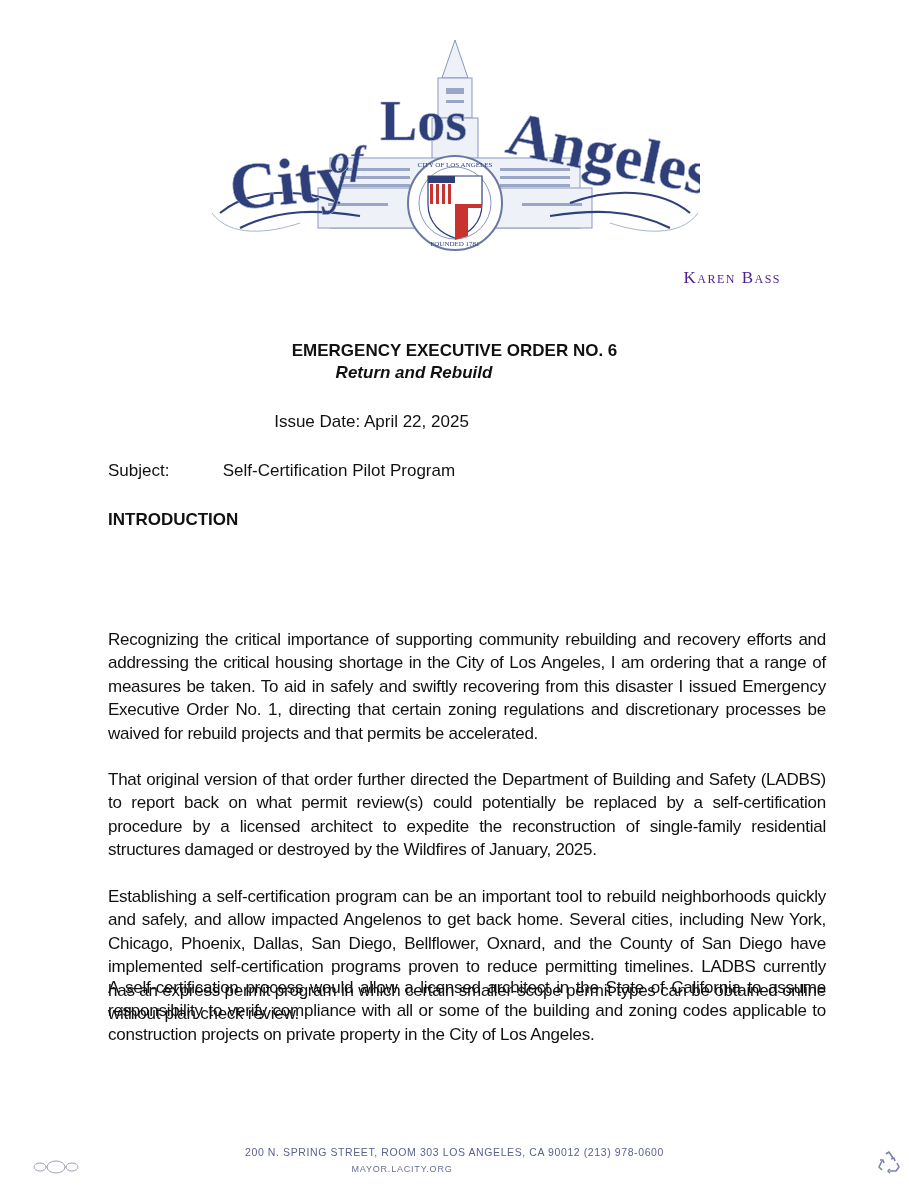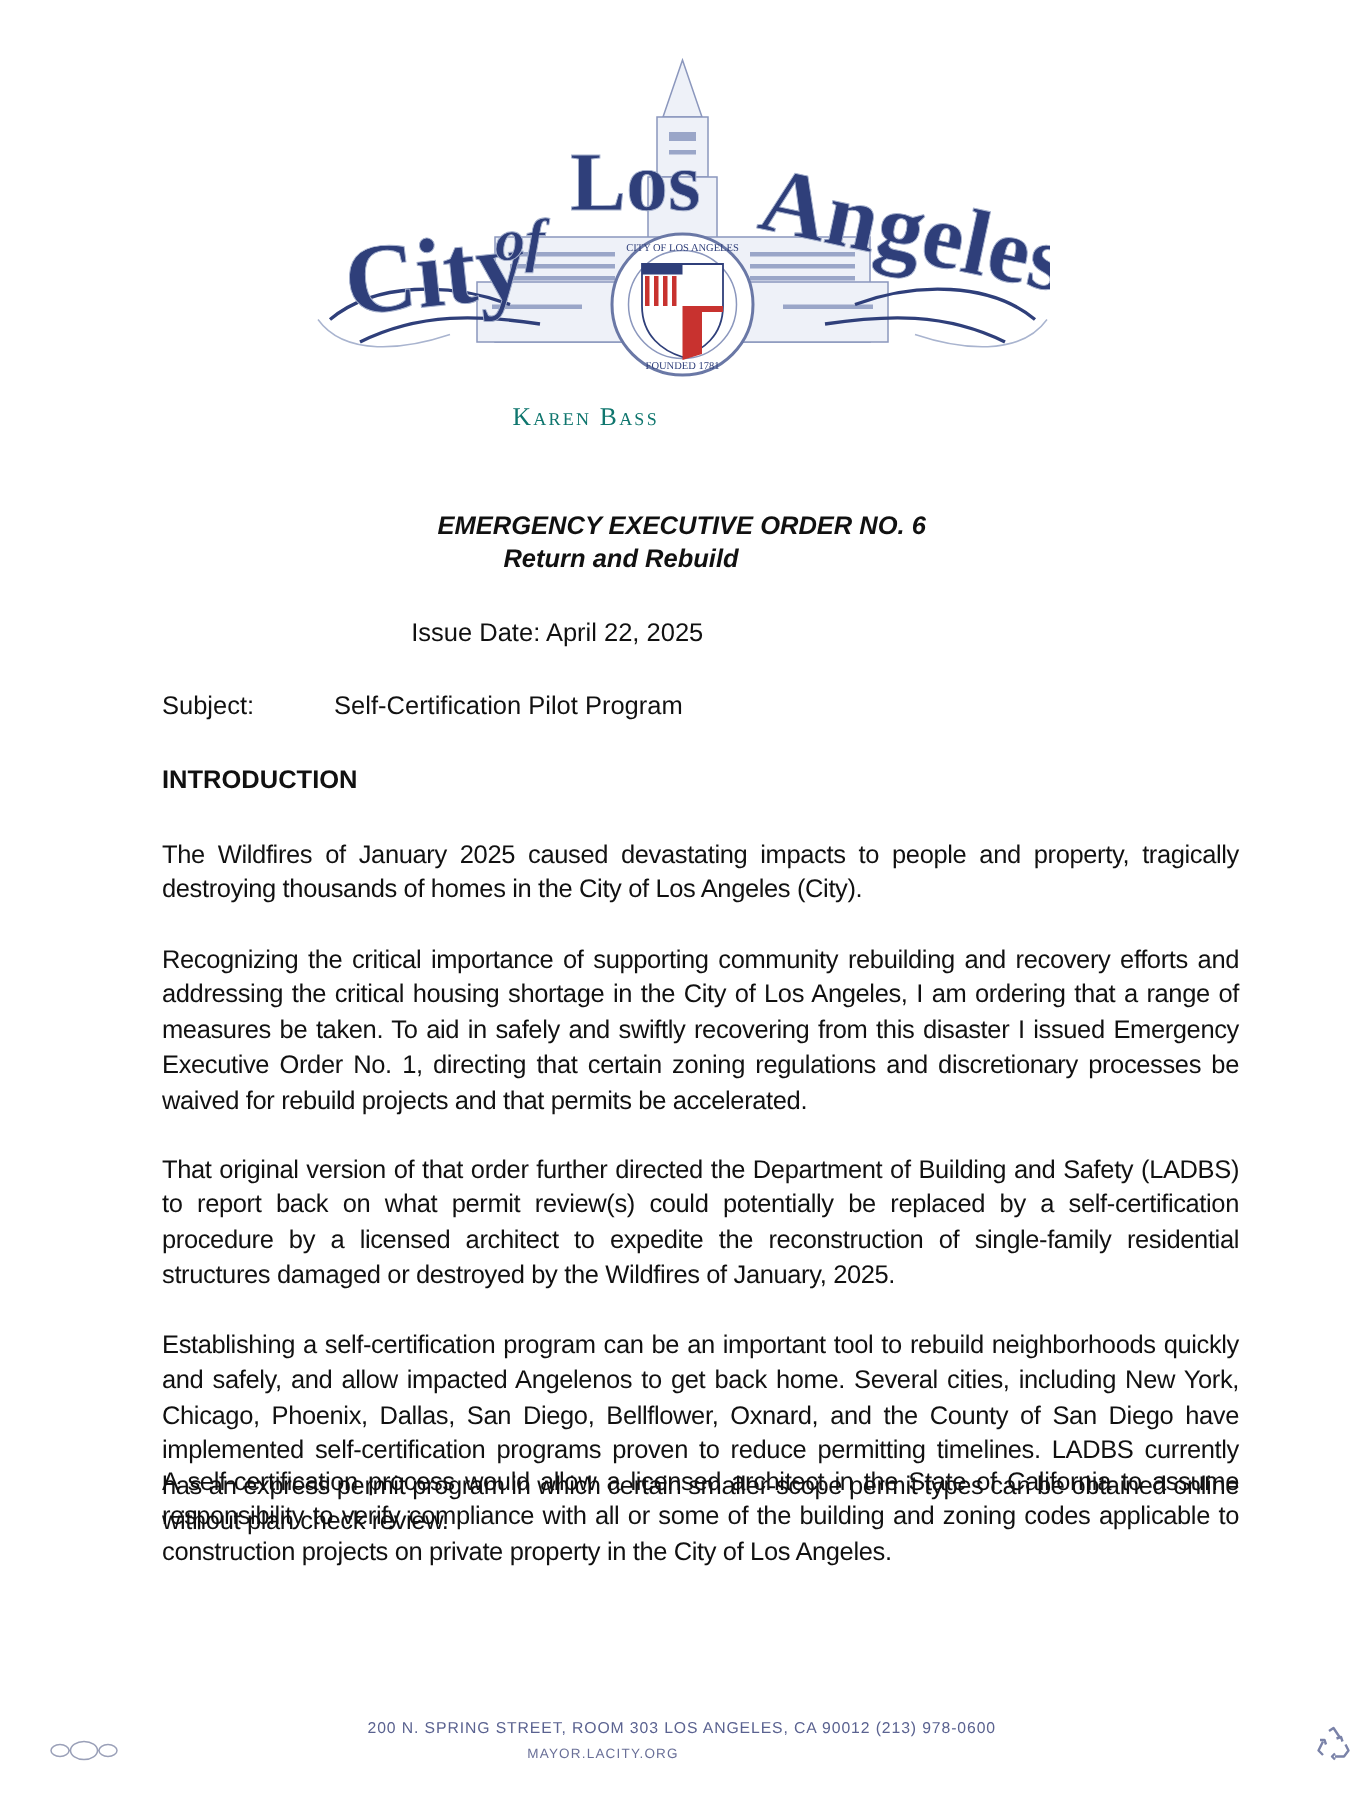"Karen Bass" .mayor-block { color: #0f766e -> #4c1d95; text-align: center -> right }
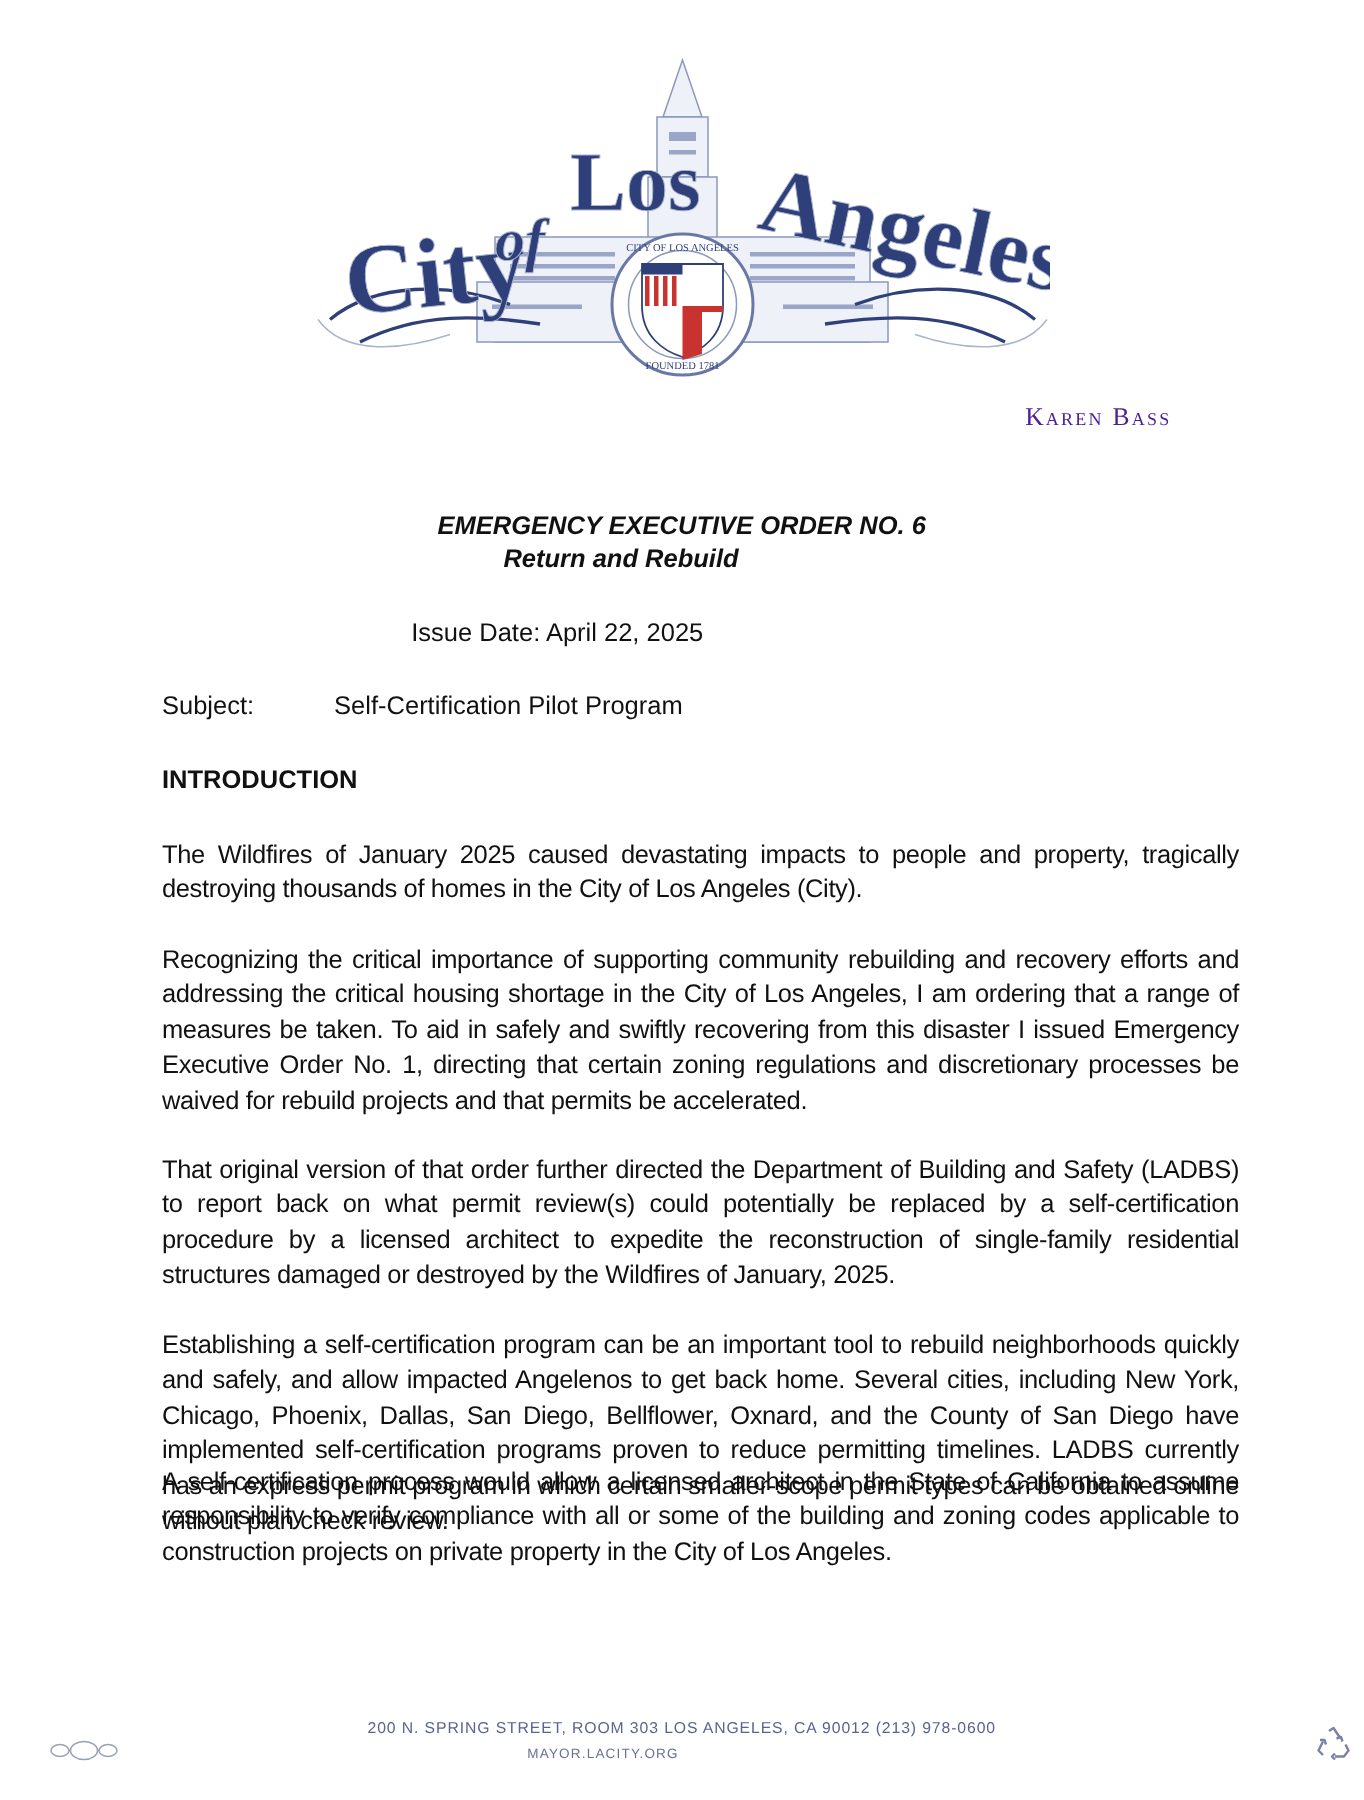"EMERGENCY EXECUTIVE ORDER NO. 6" .order-title { font-style: italic -> none }
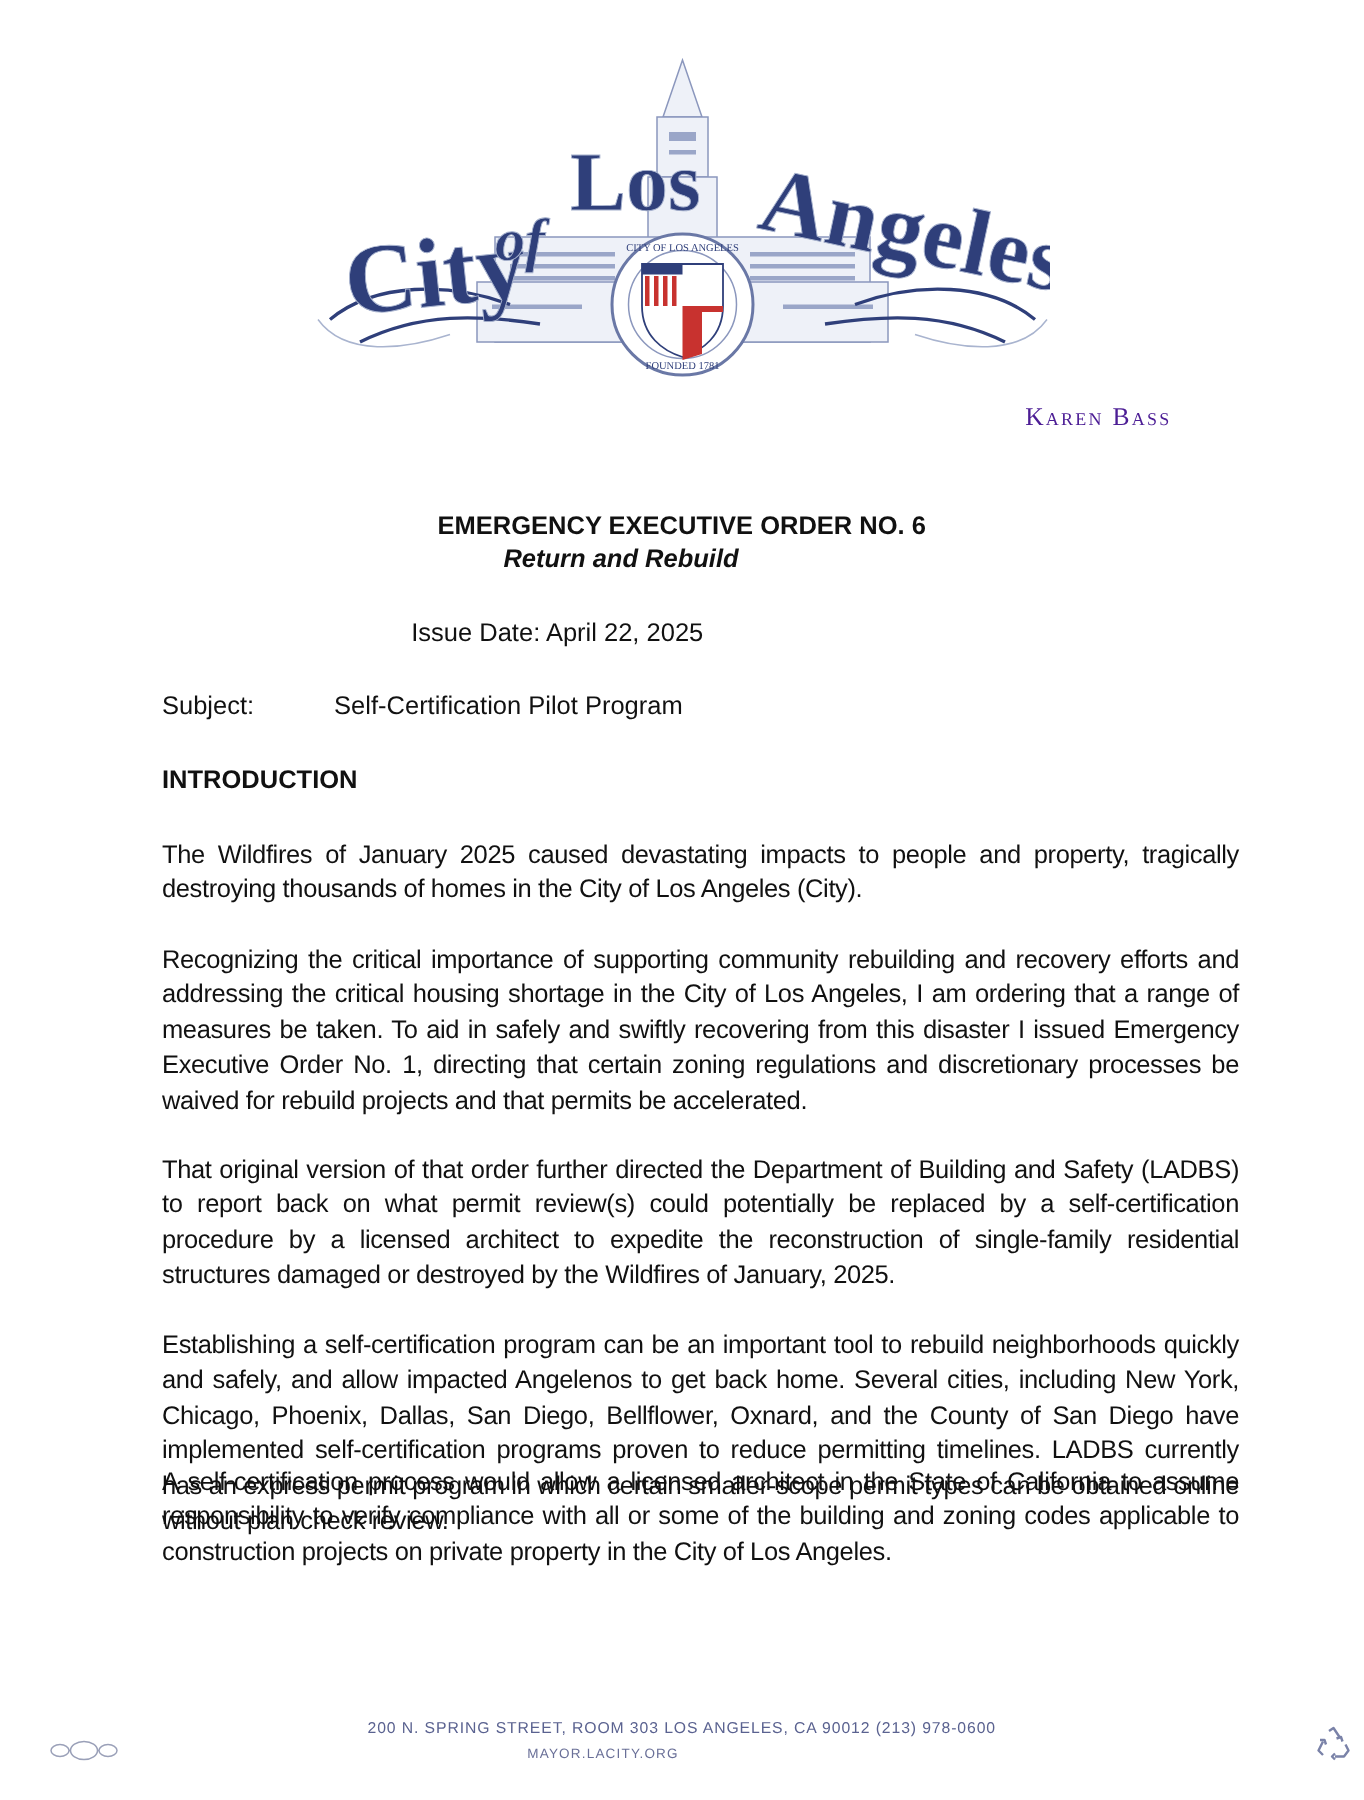"The Wildfires of January 2025" p.body-text { html: <p>The Wildfires of January 2025 caused devastating impacts to people and property, tragically destroying thousands of homes in the City of Los Angeles (City).</p> -> none }
